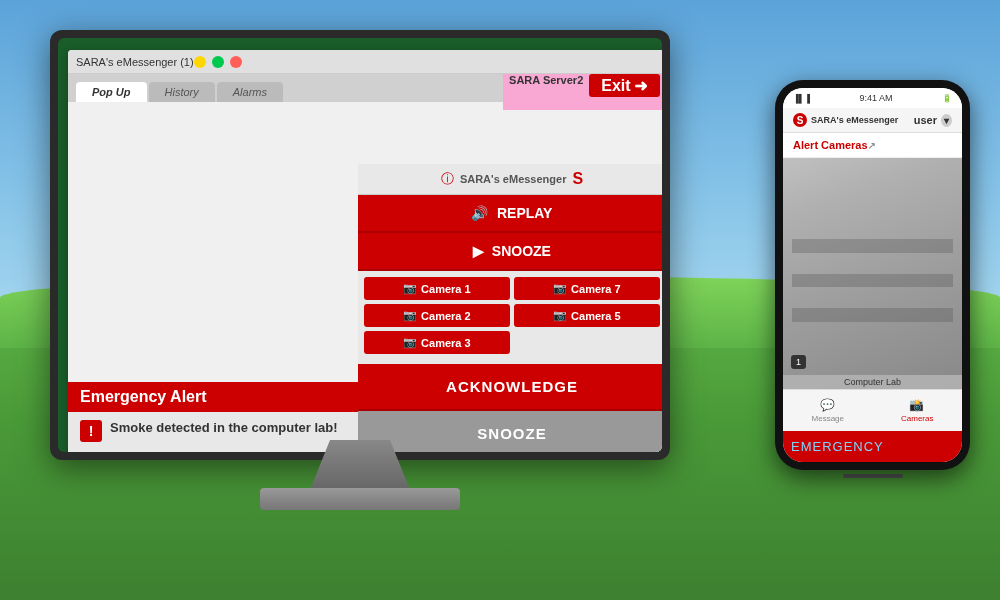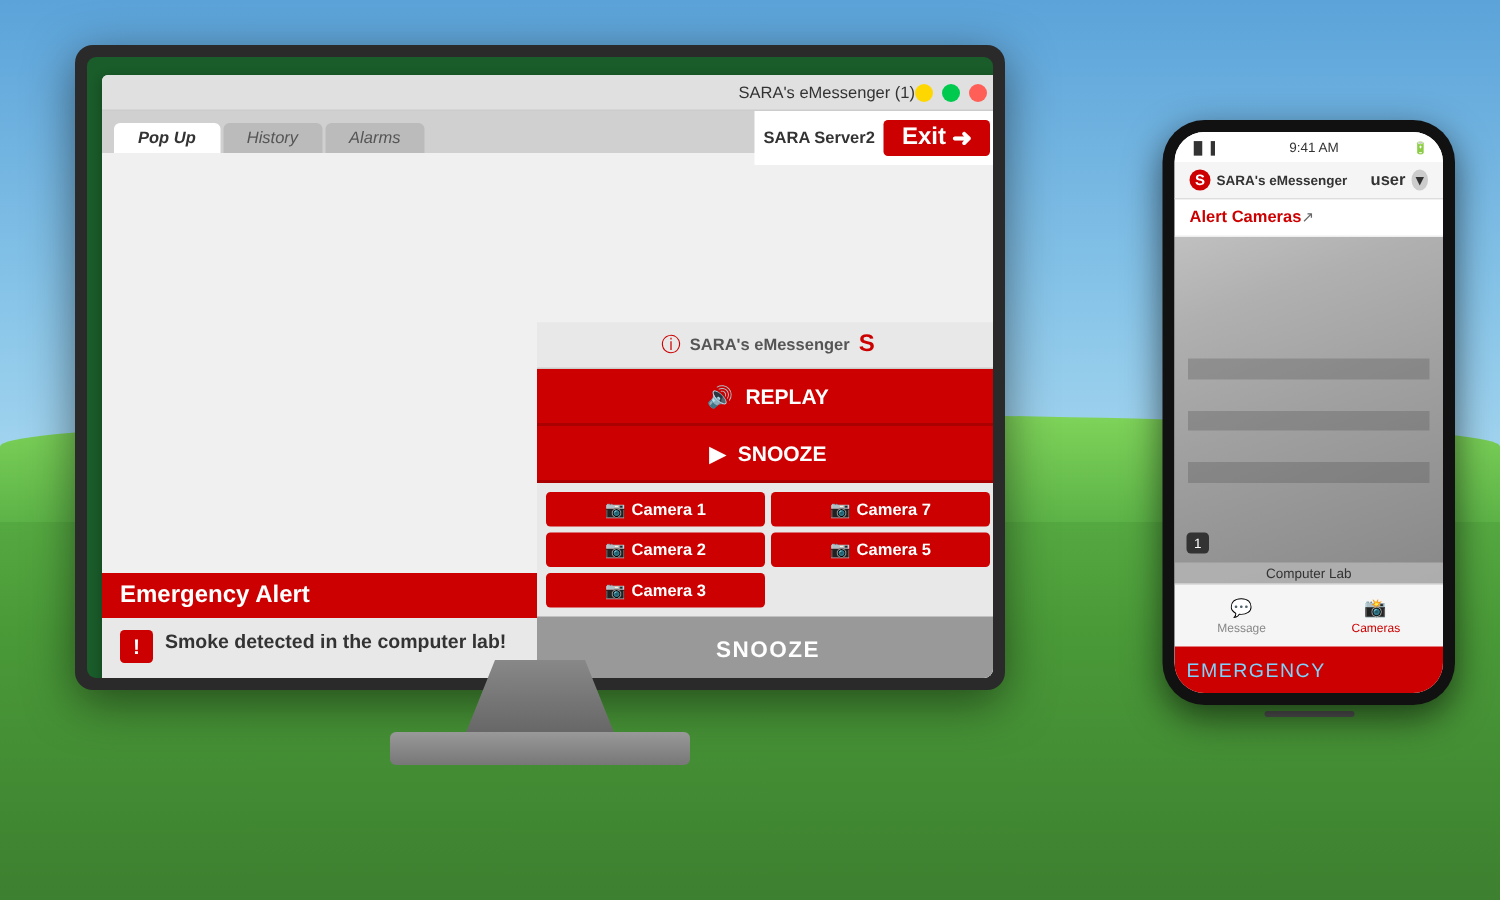"SARA's eMessenger (1)" .app-titlebar { justify-content: flex-end -> flex-start }
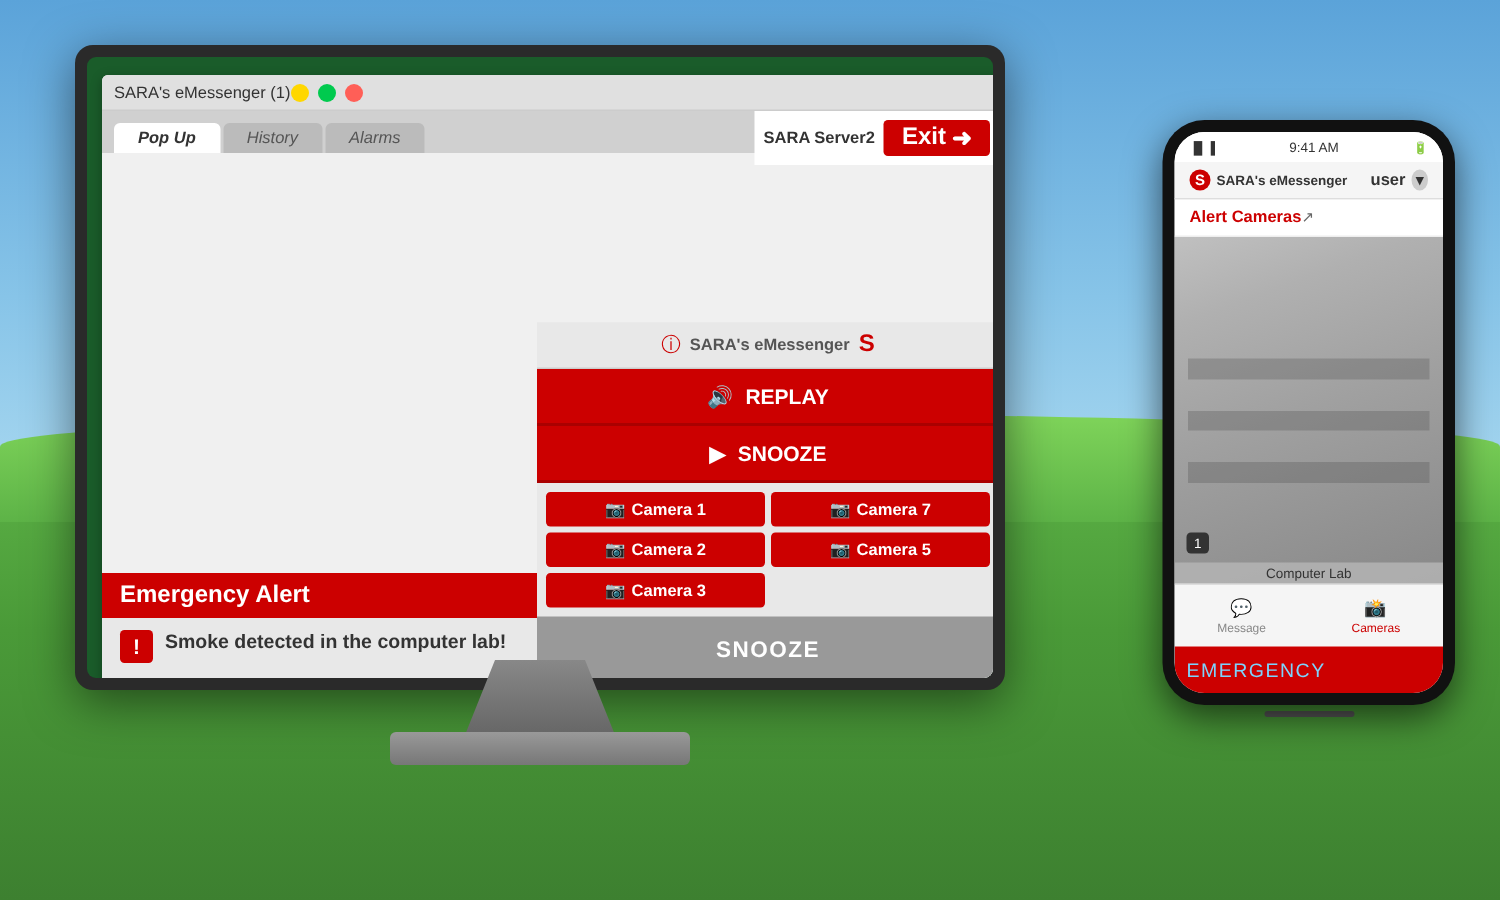"SARA Server2" div { align-items: center -> flex-start; background: #ffffff -> #f9a8d4 }
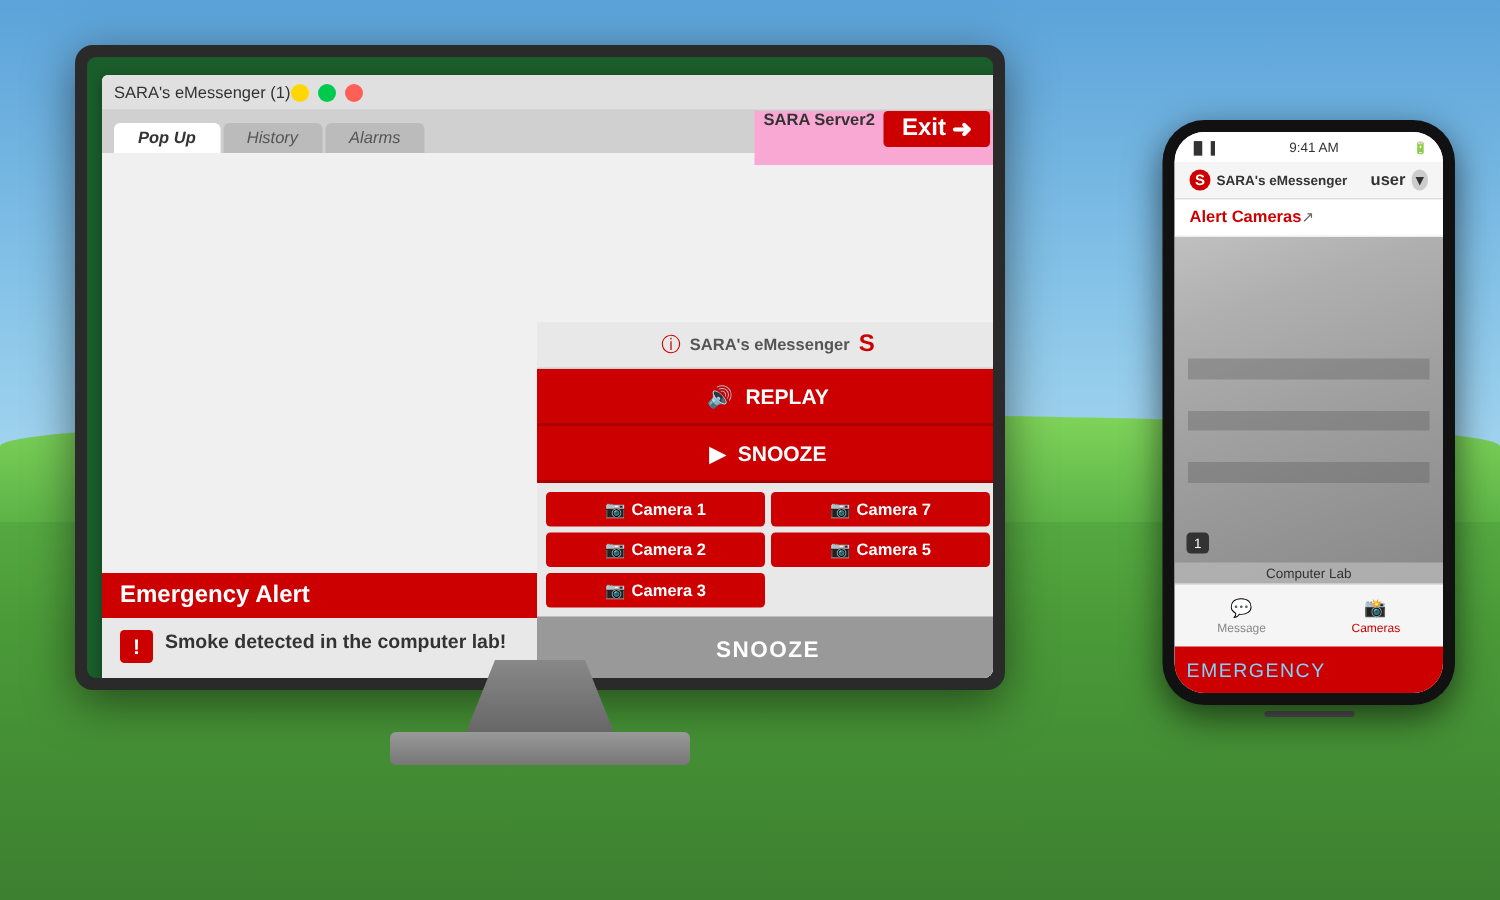"ACKNOWLEDGE" div.acknowledge-btn { html: none -> <div> <span>ACKNOWLEDGE</span> </div> }
